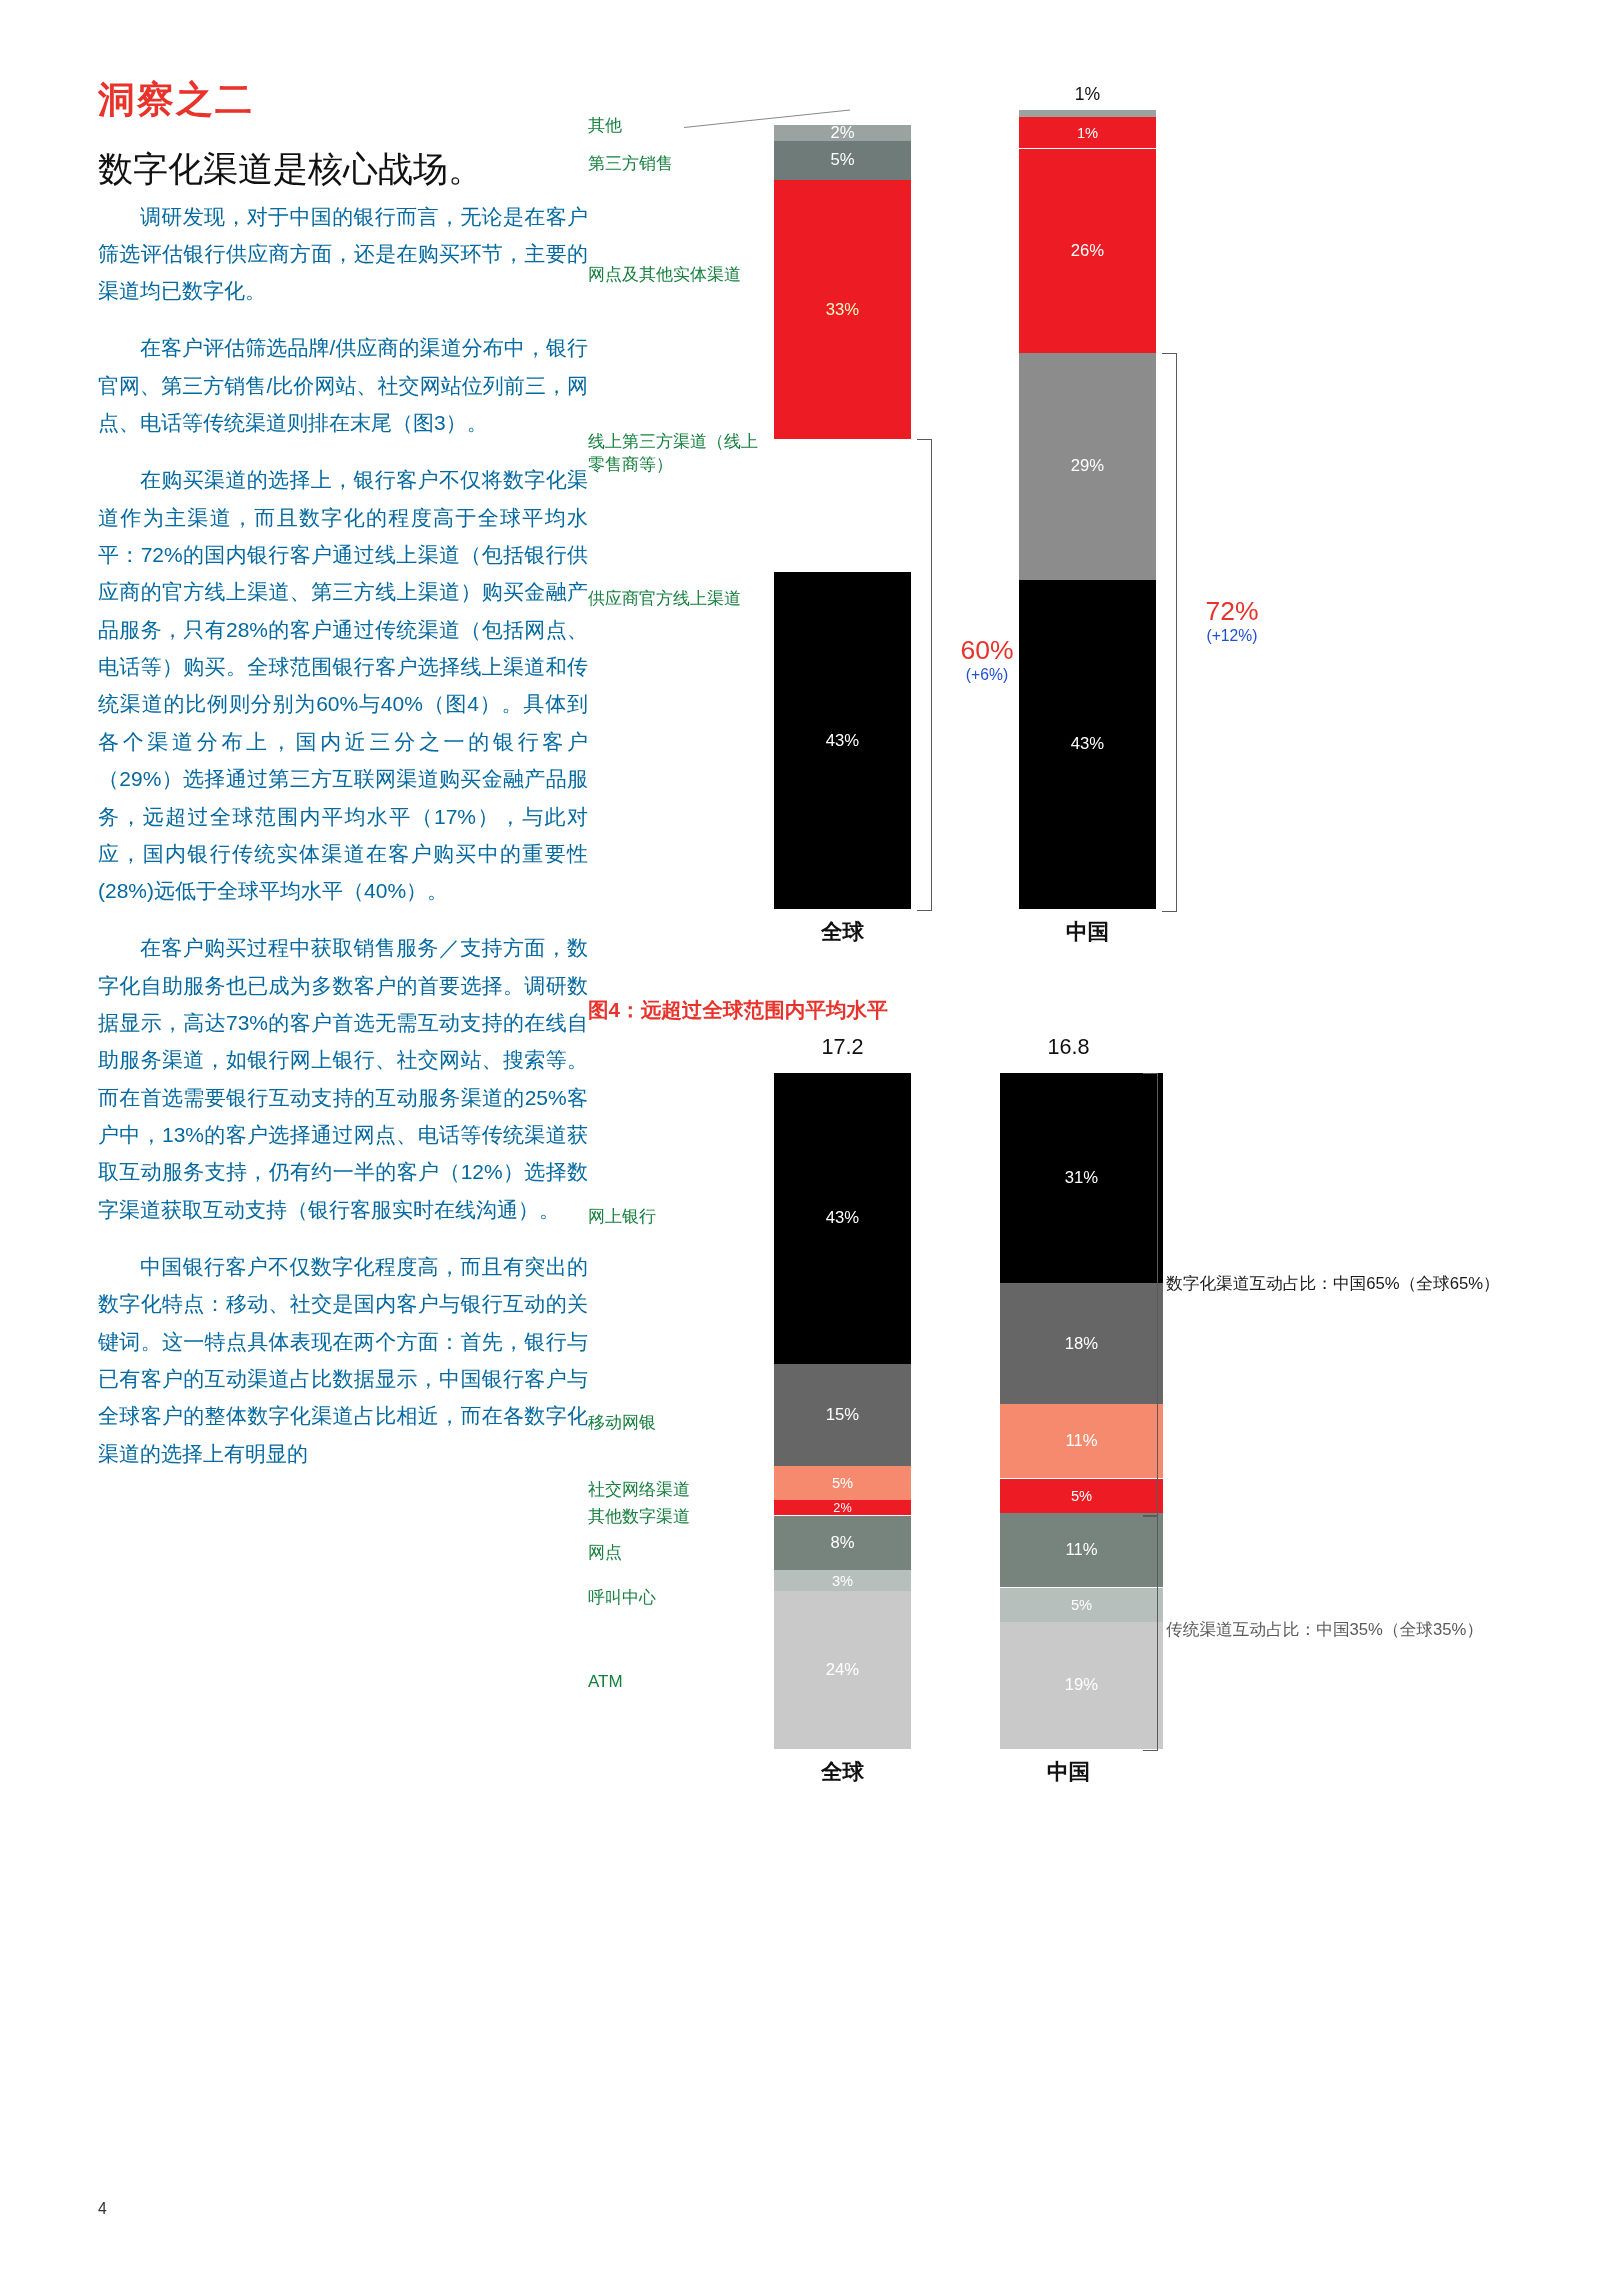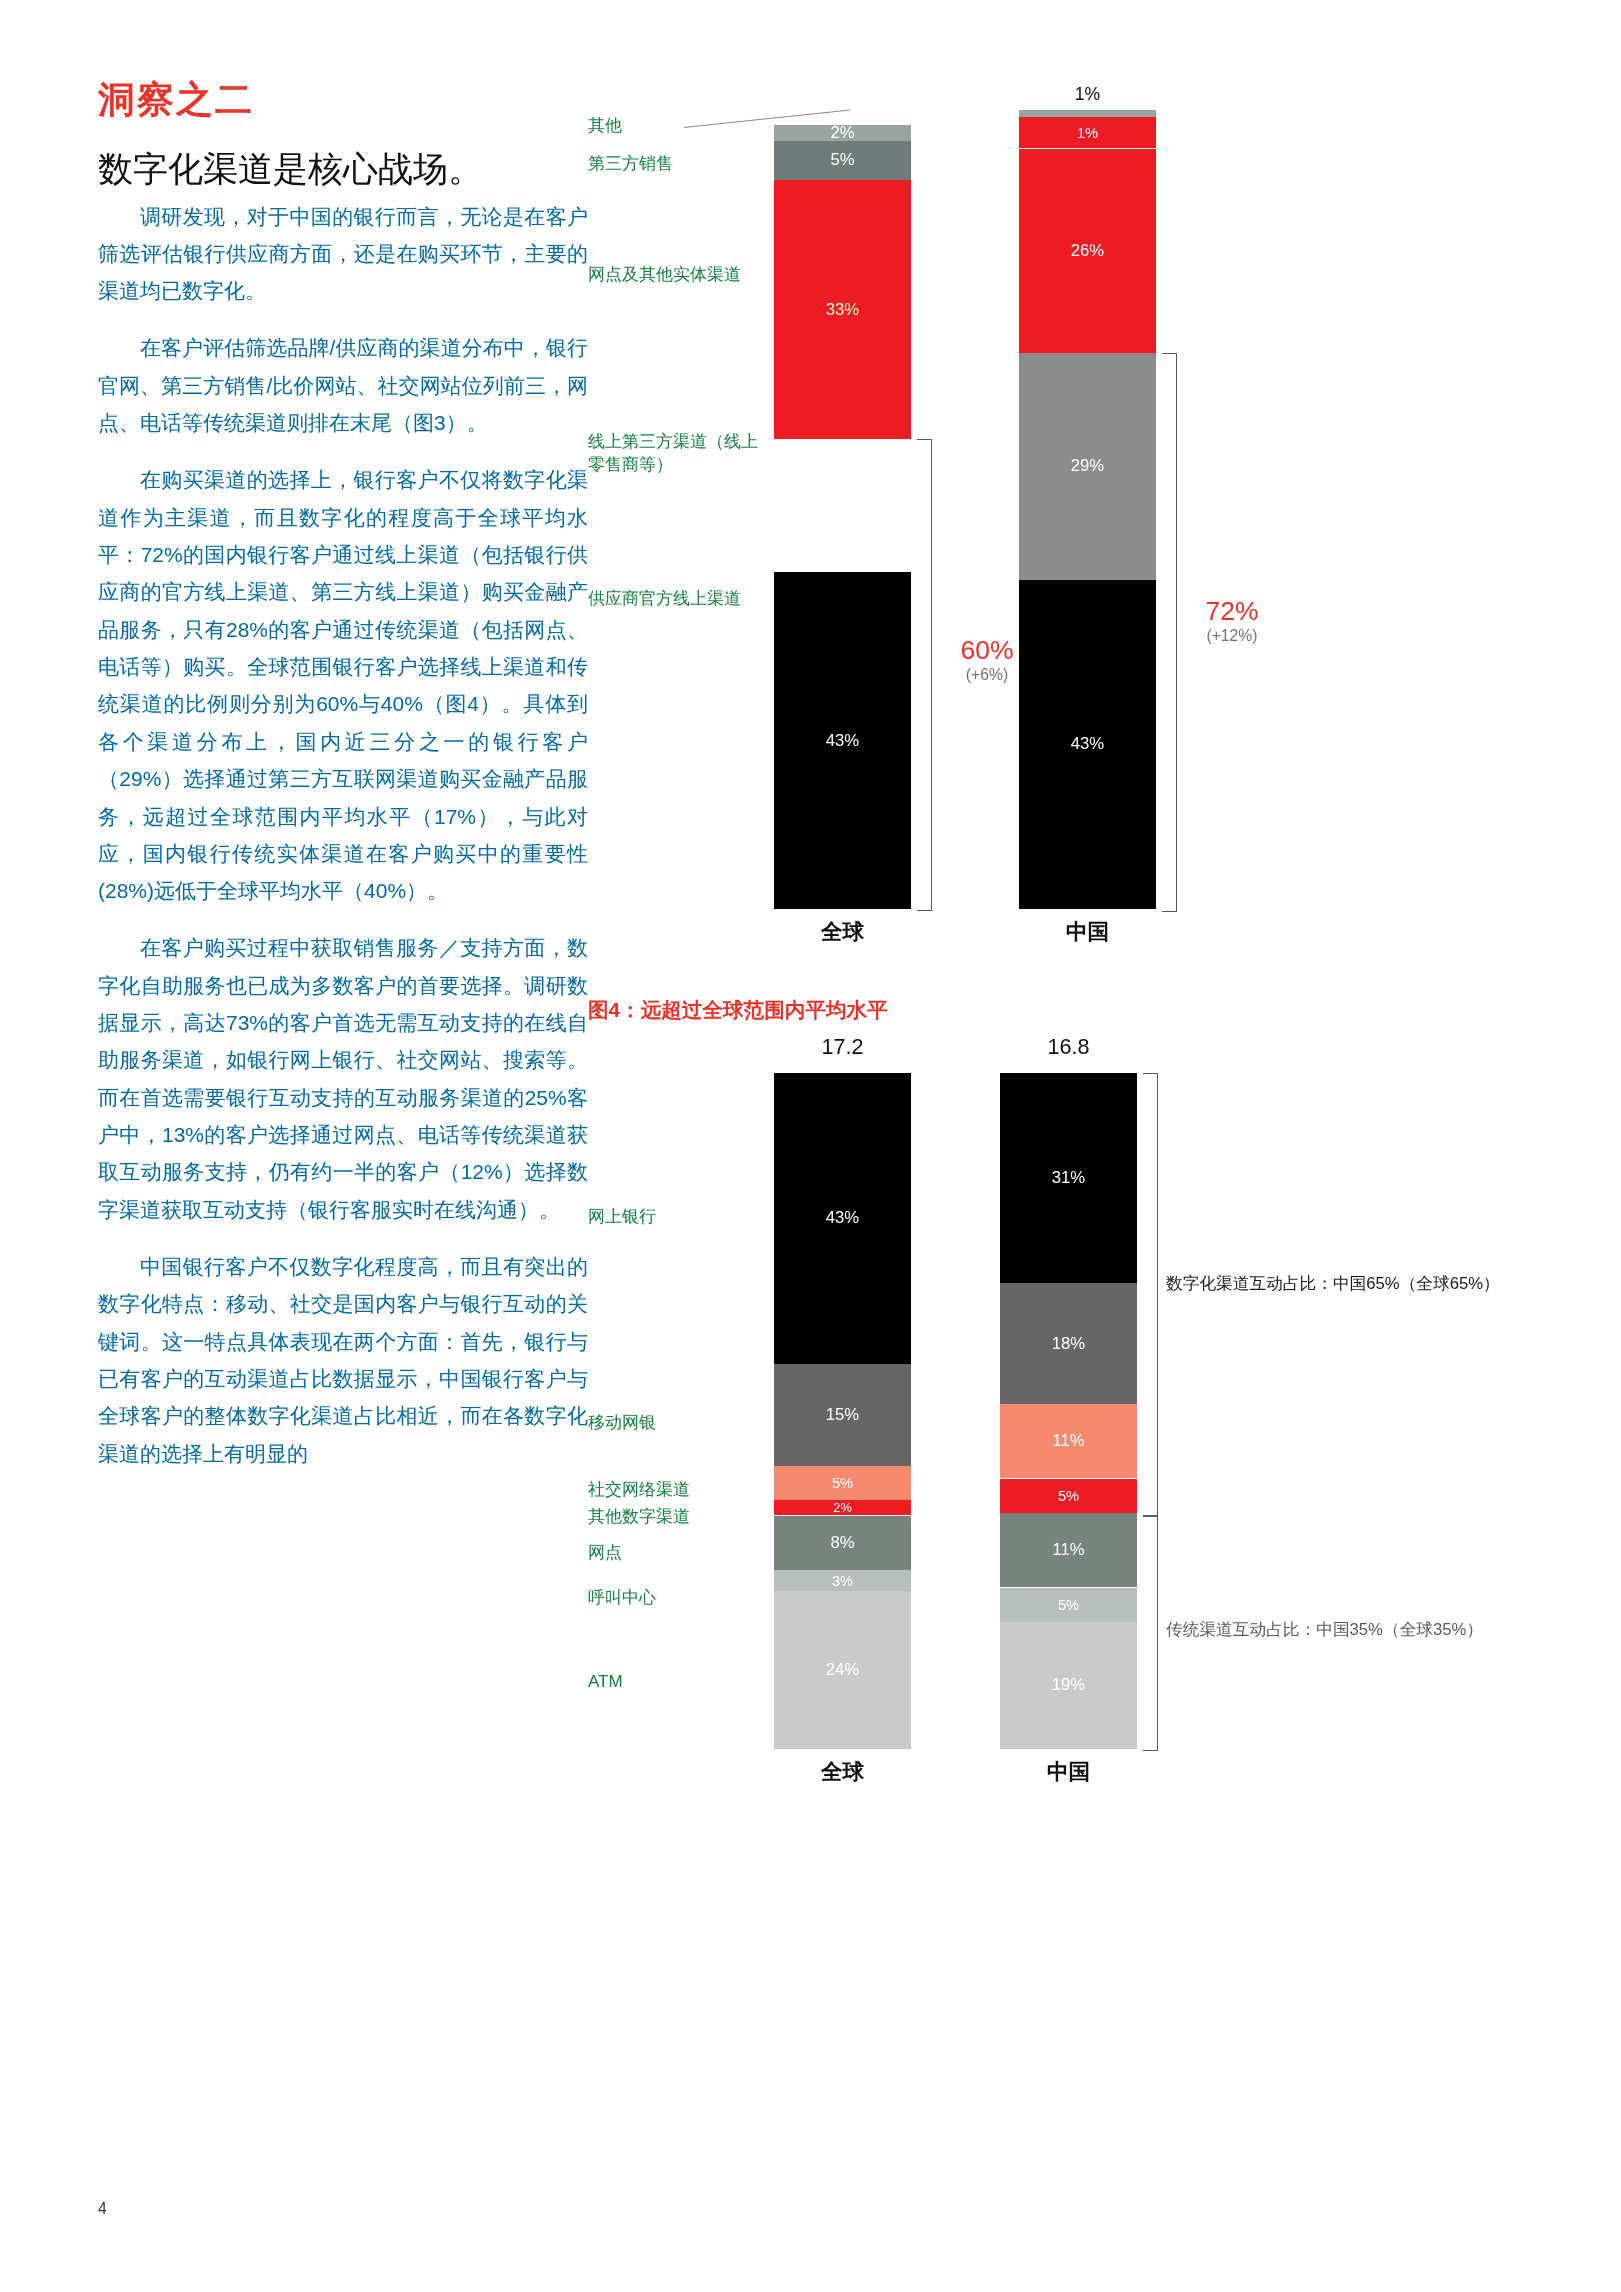"(+12%)" .big-red small { color: #737373 -> #1d4ed8 }
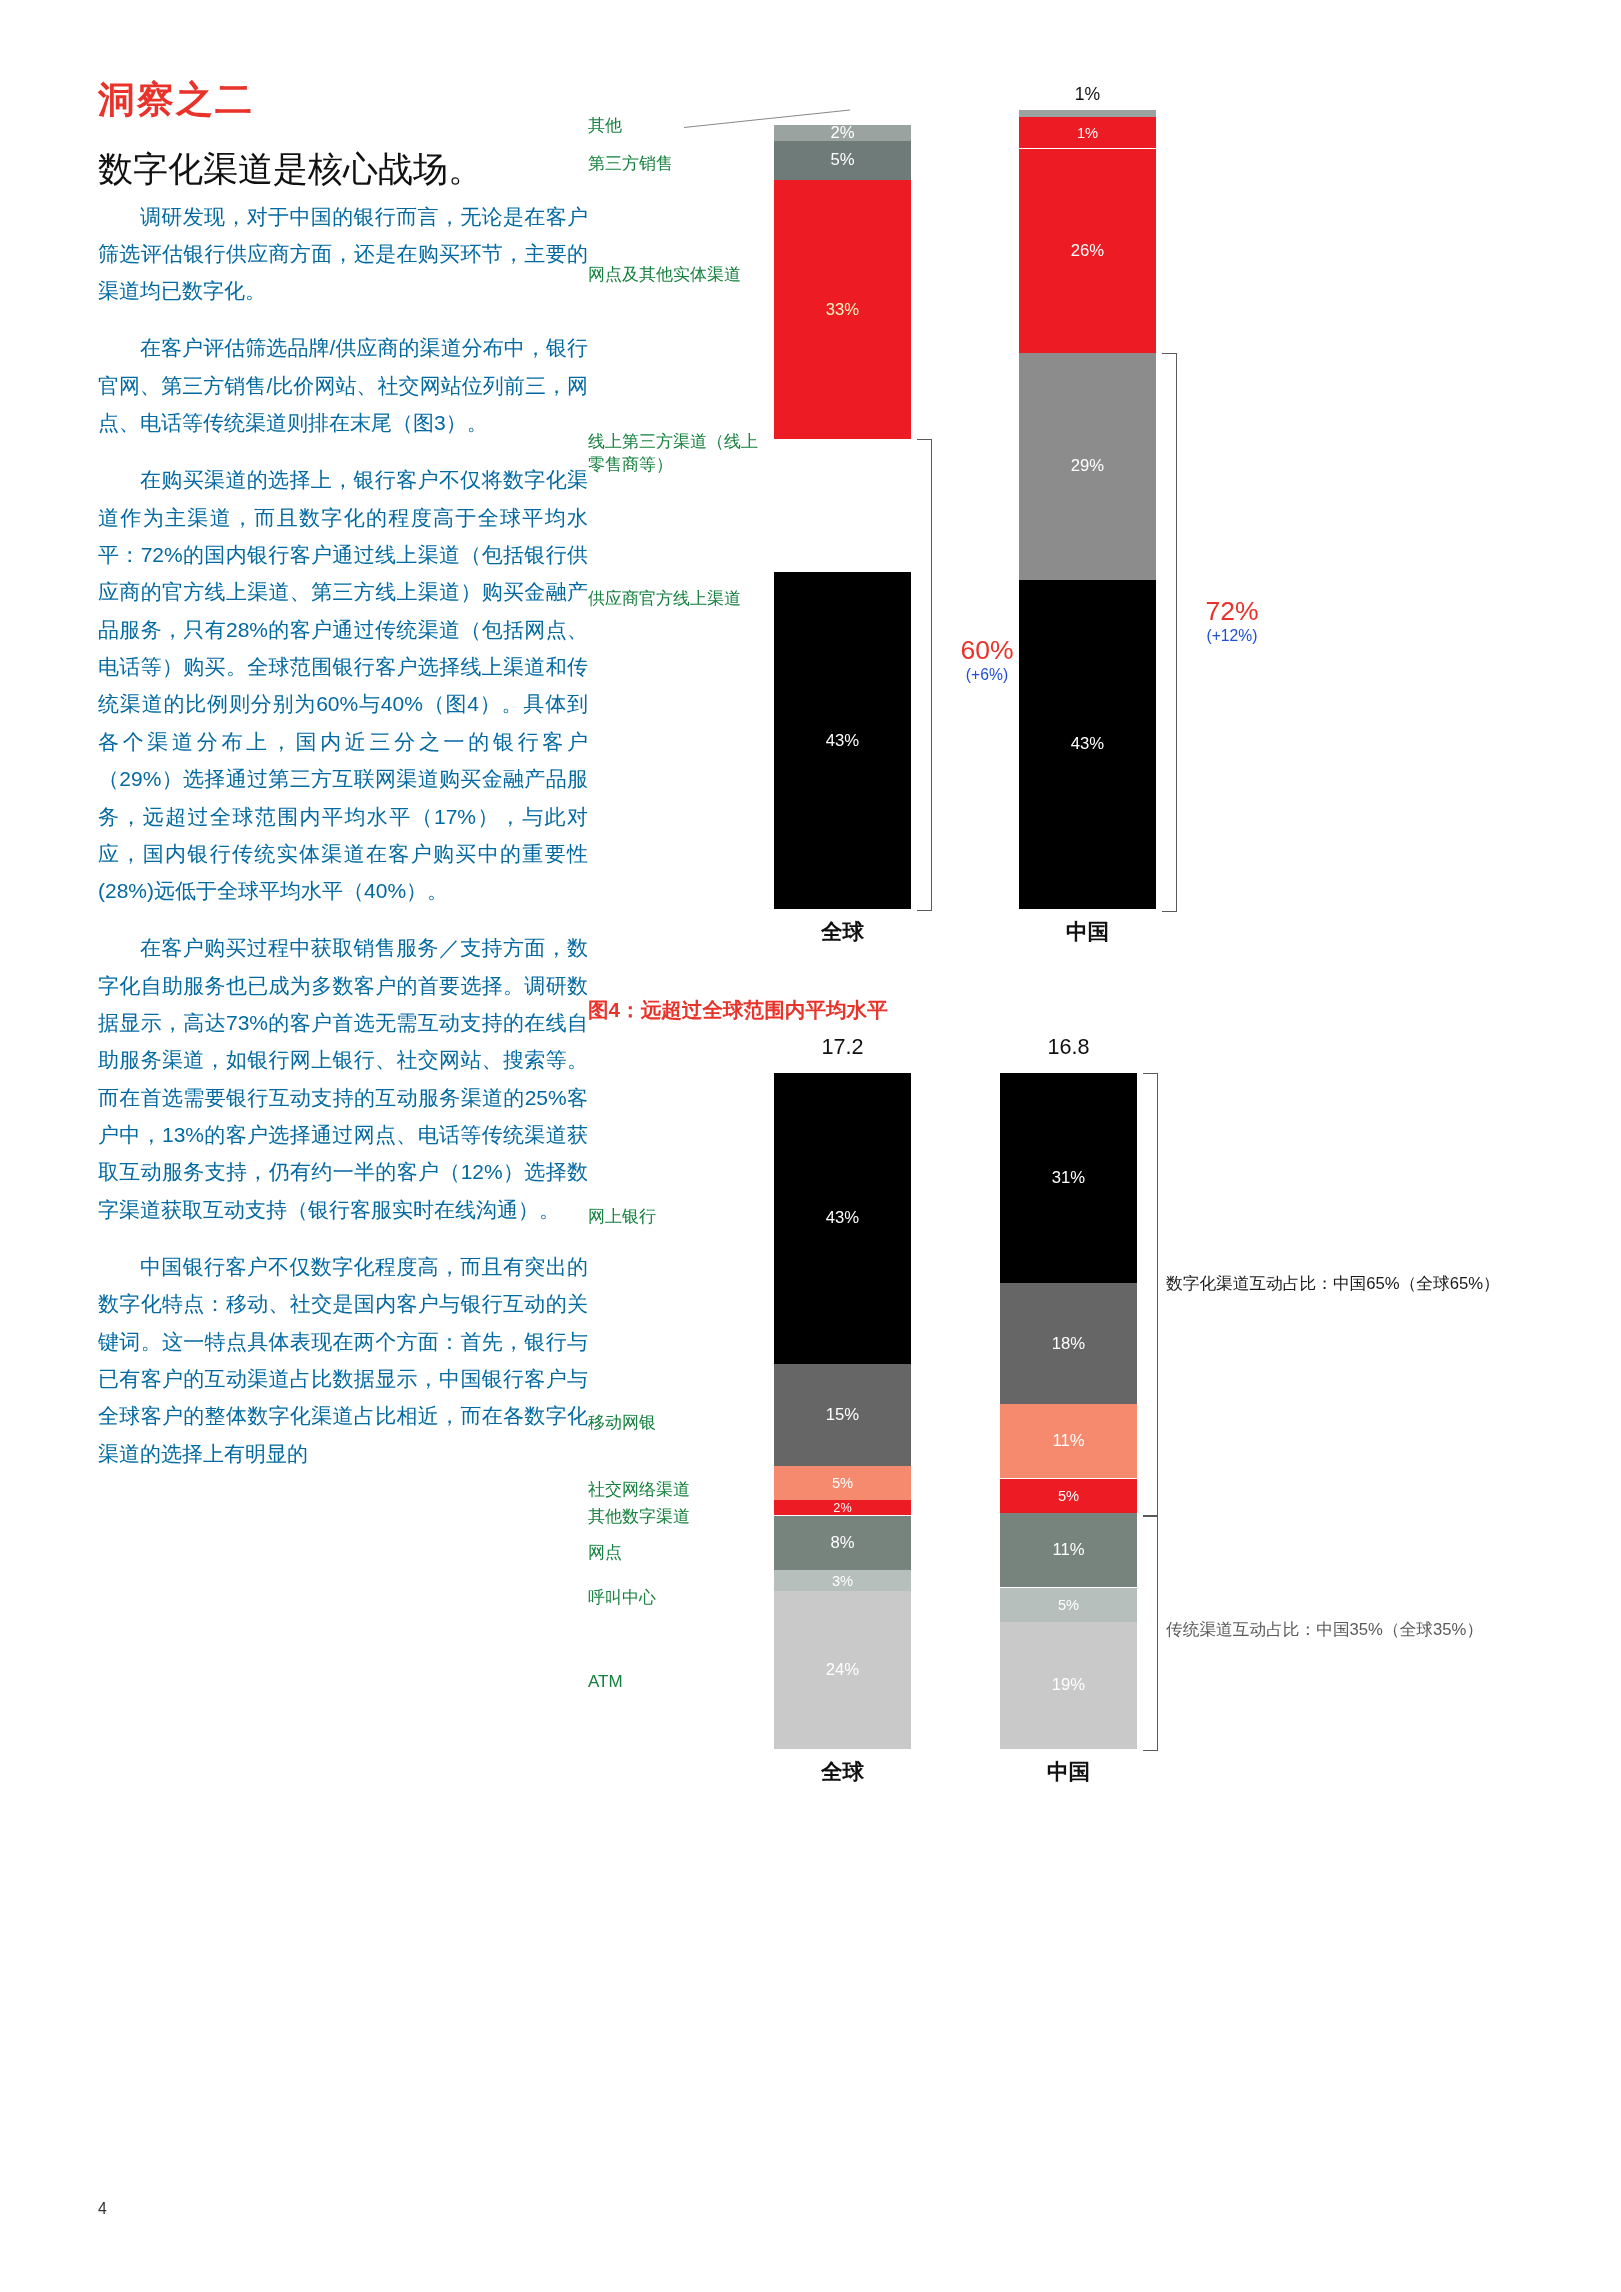"31%" div.bar { padding-left: none -> 26px }
